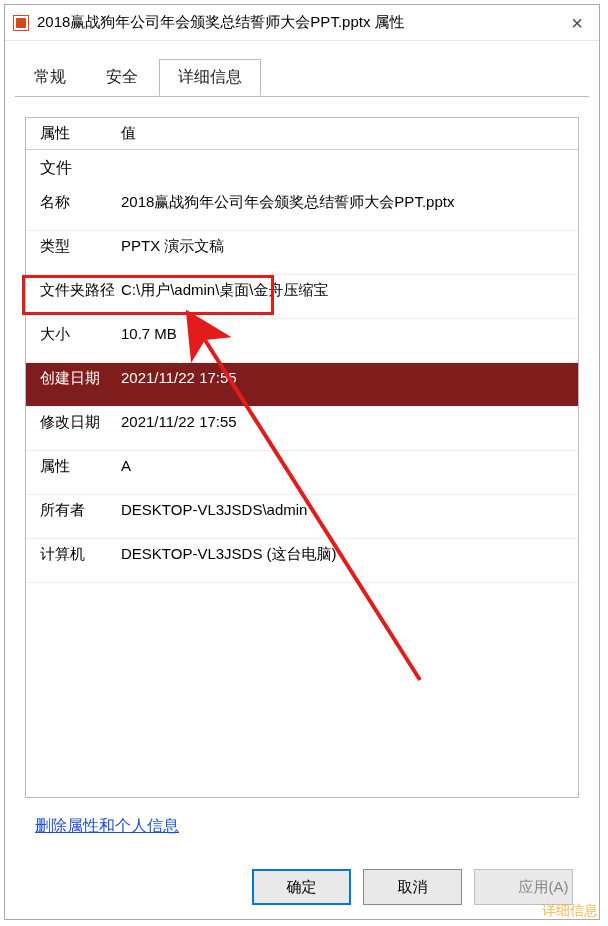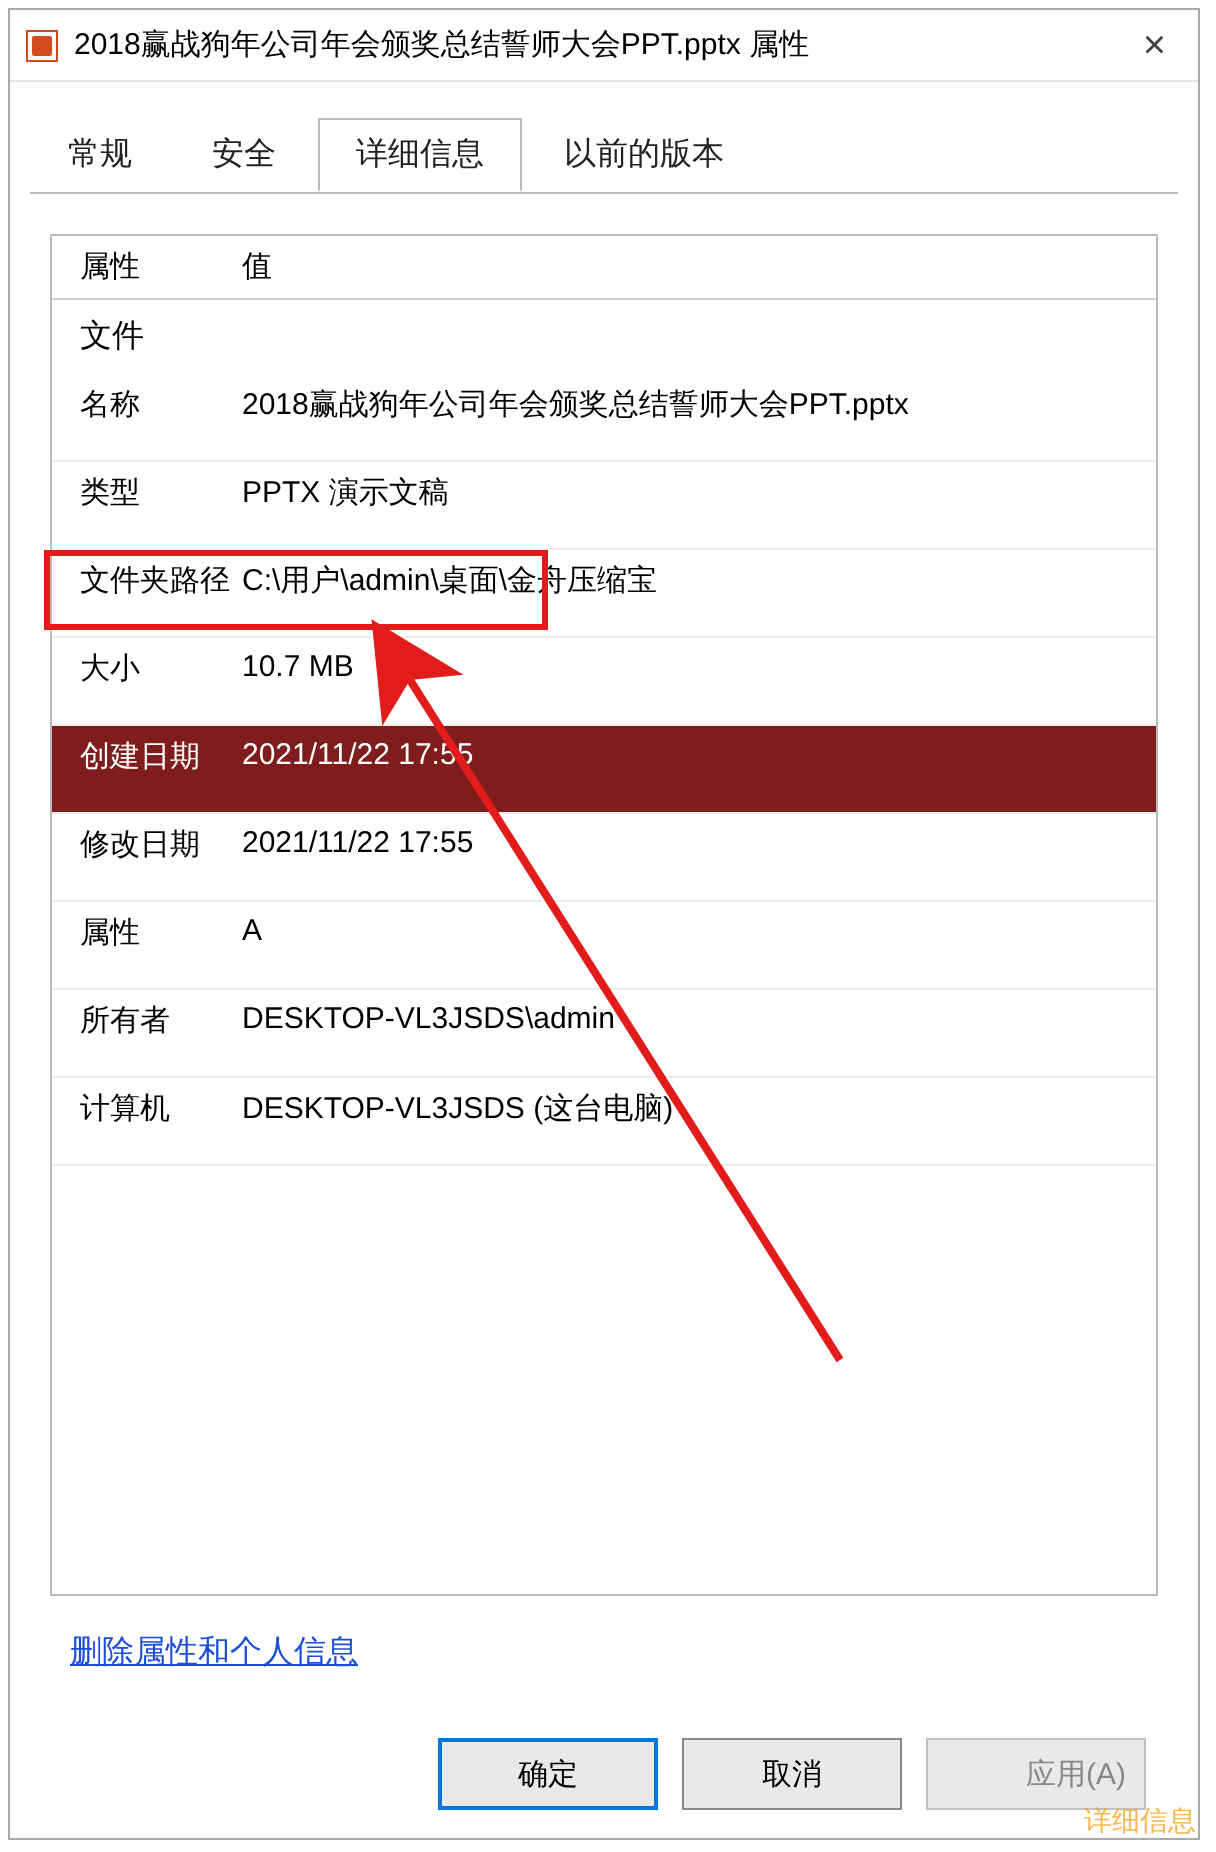"以前的版本" div.tab { html: <div>以前的版本</div> -> none }
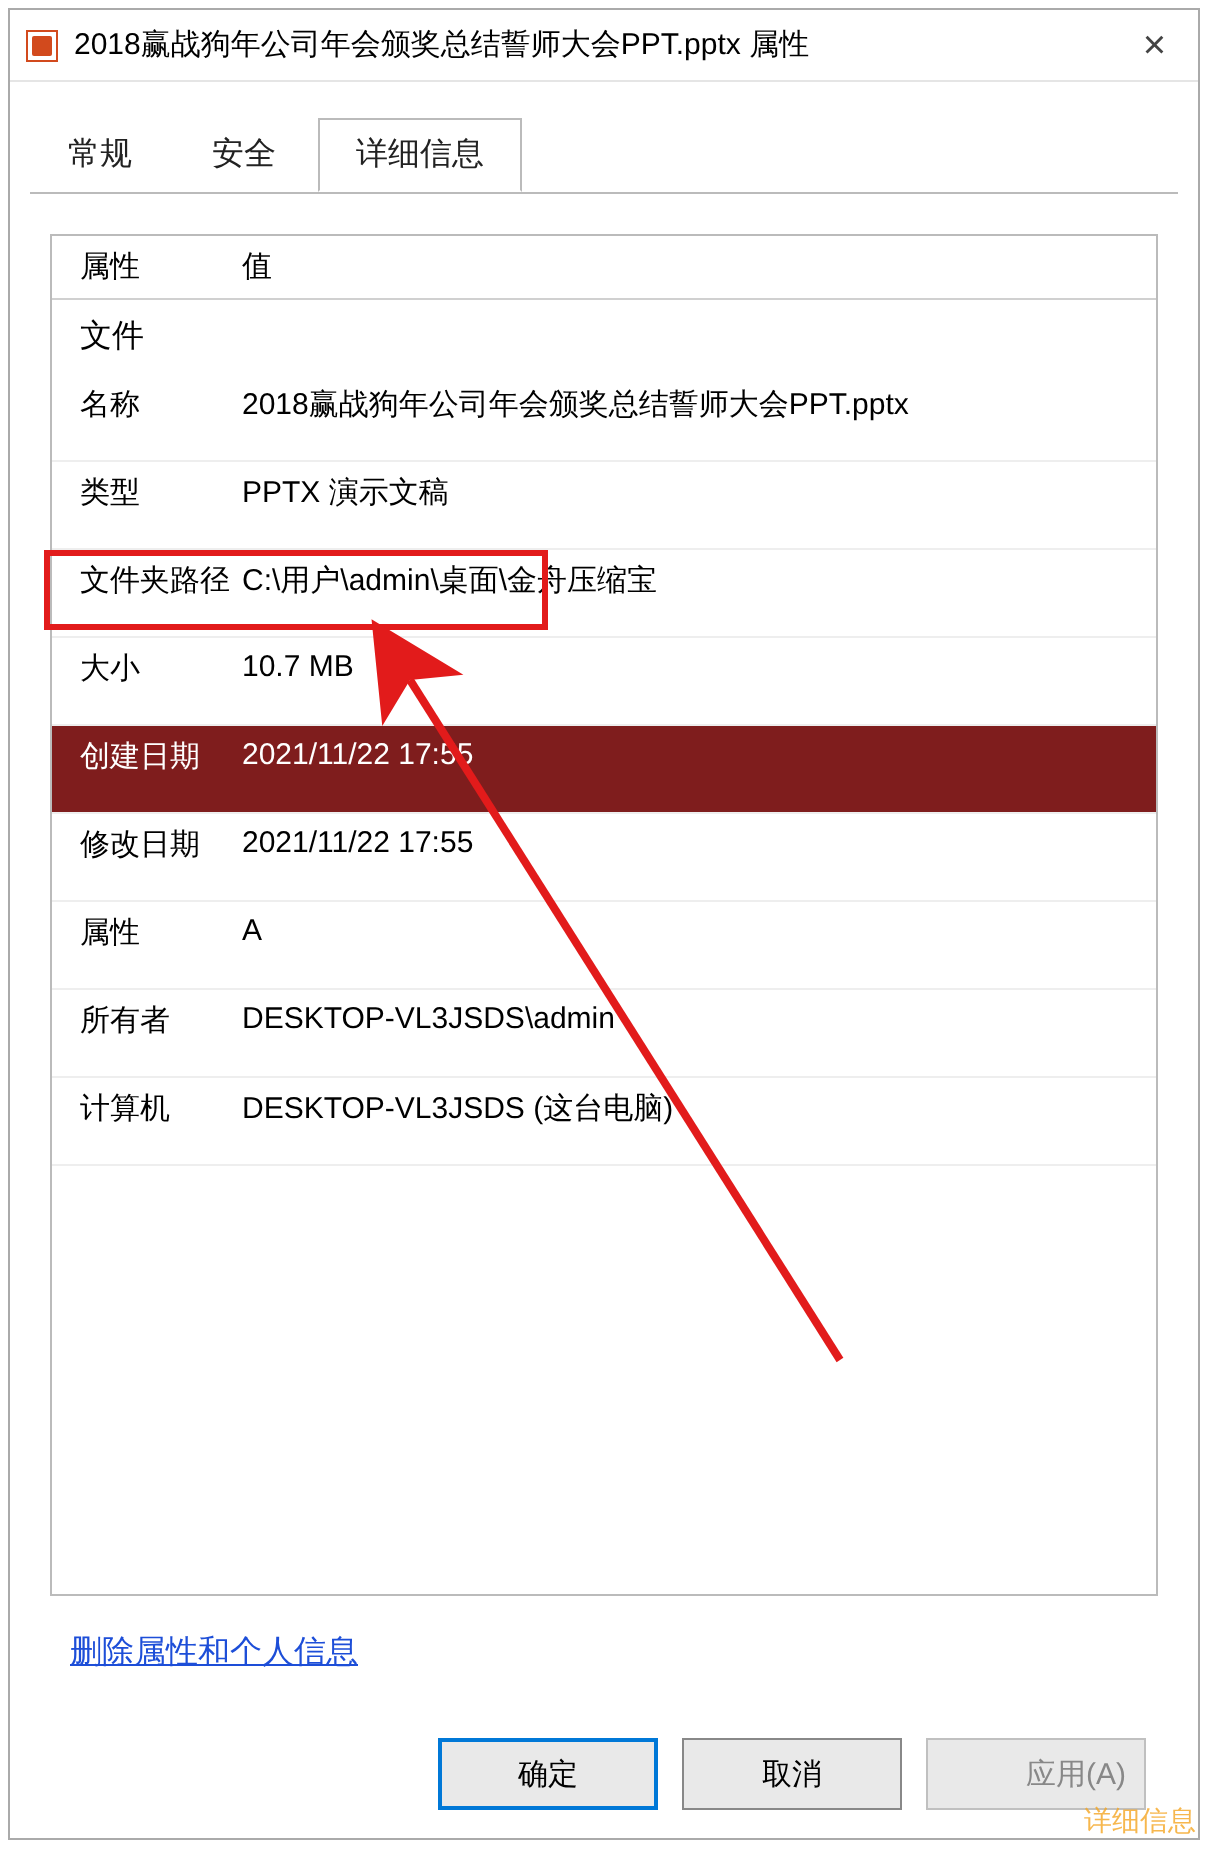"确定" .btn { width: 110px -> 99px }
